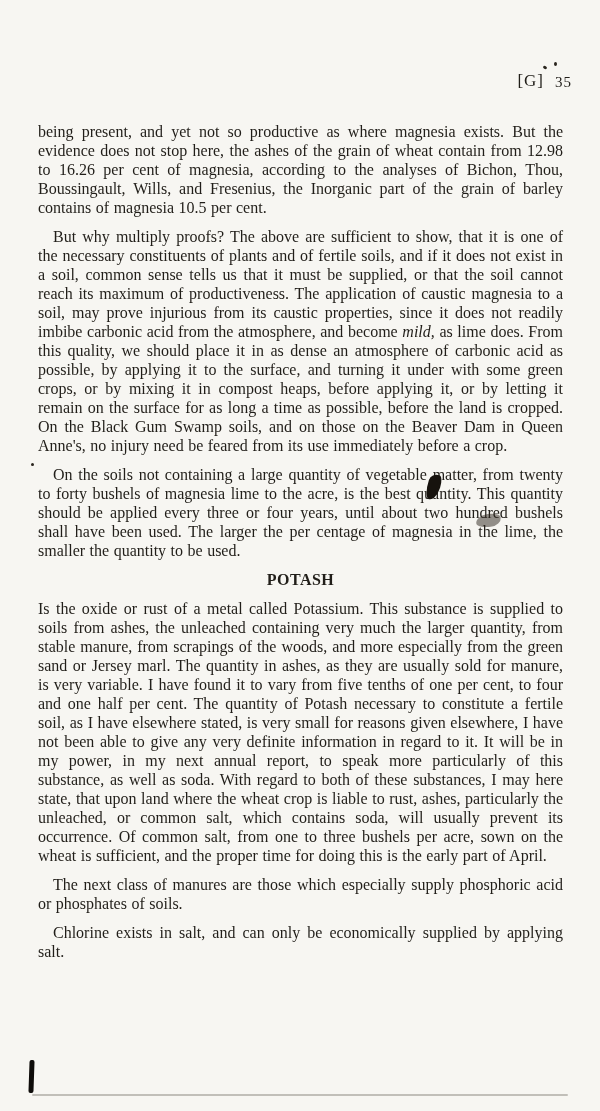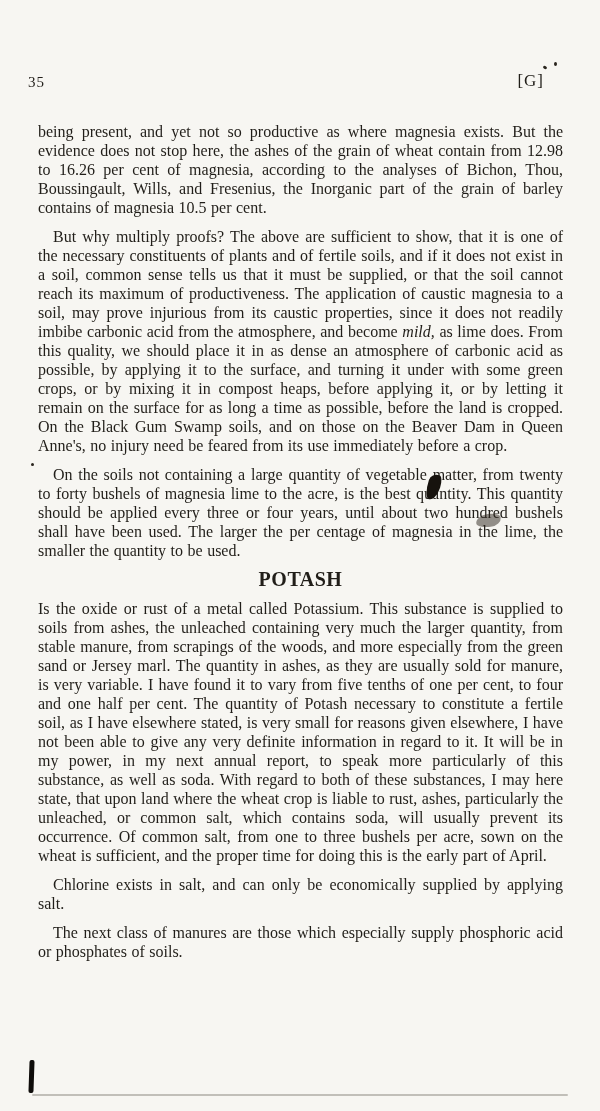"35" .page-num { text-align: left -> right }
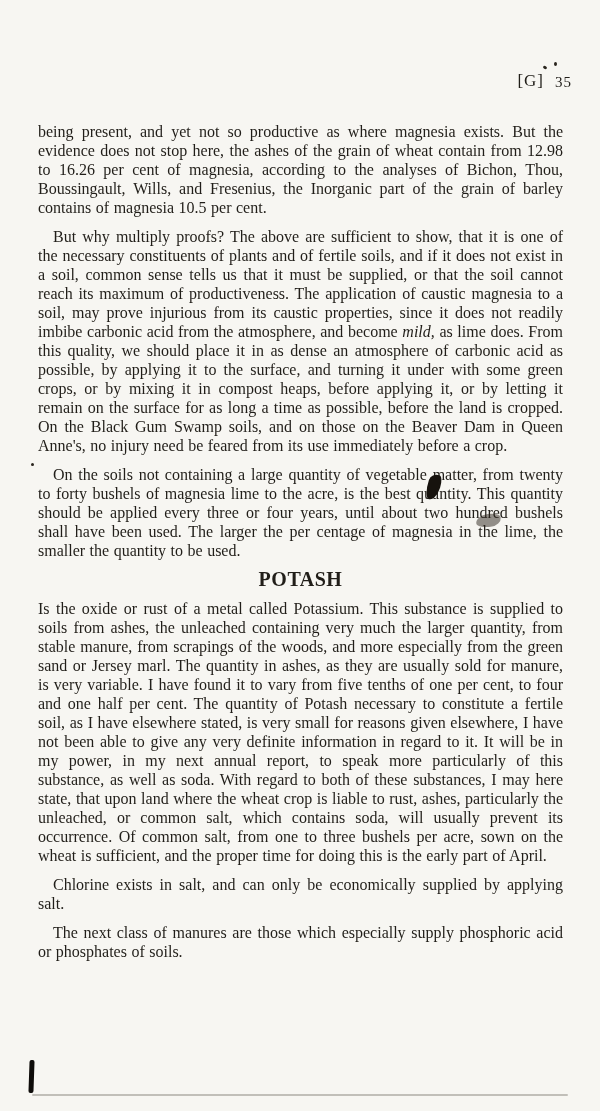"POTASH" .heading { font-size: 20px -> 16px }
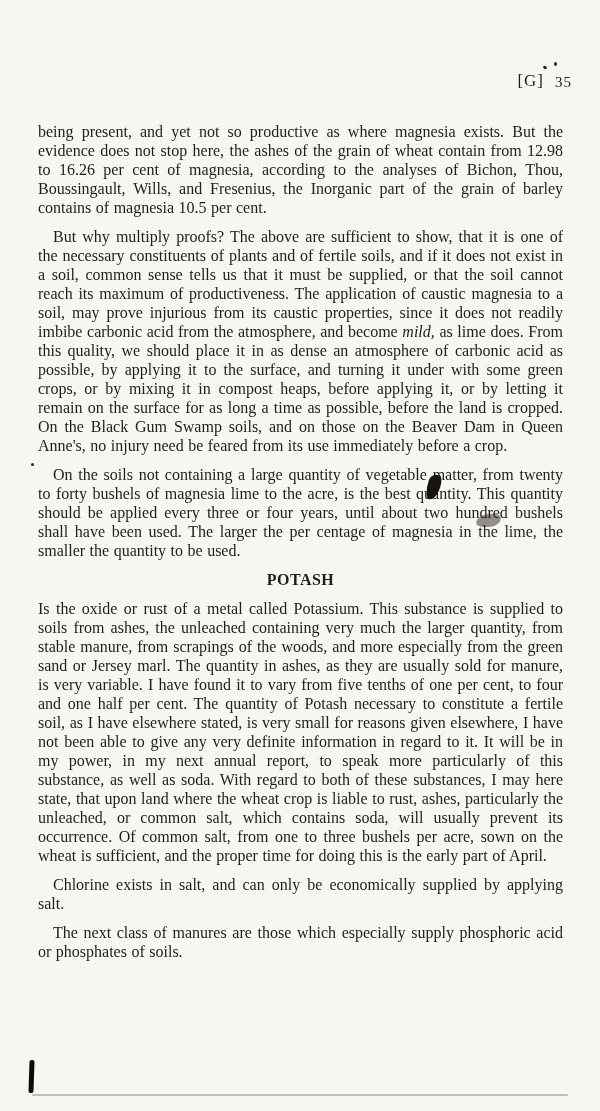"Chlorine exists in salt, and" p.indent { order: before "The next class of manures" -> after "The next class of manures" }
